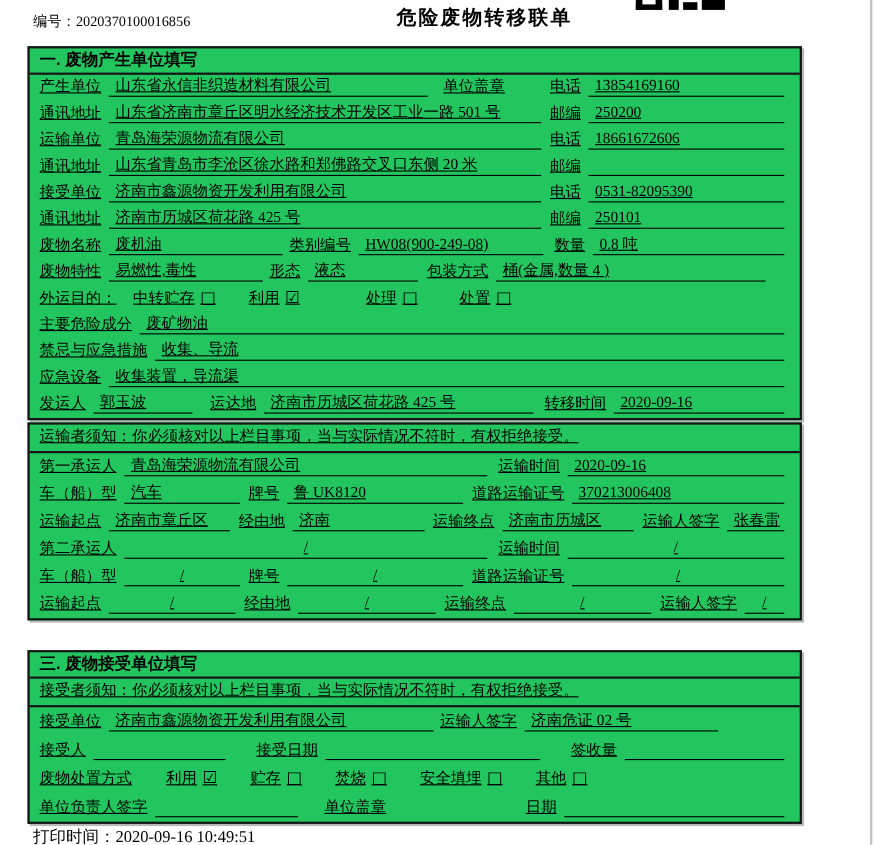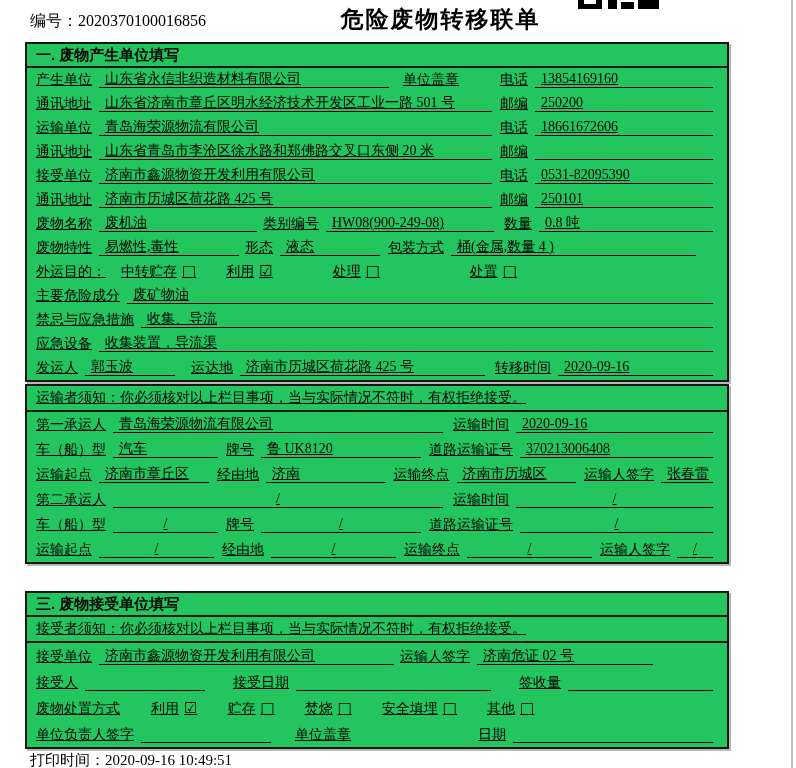"编号：2020370100016856" .doc-no { font-size: 16px -> 13px }
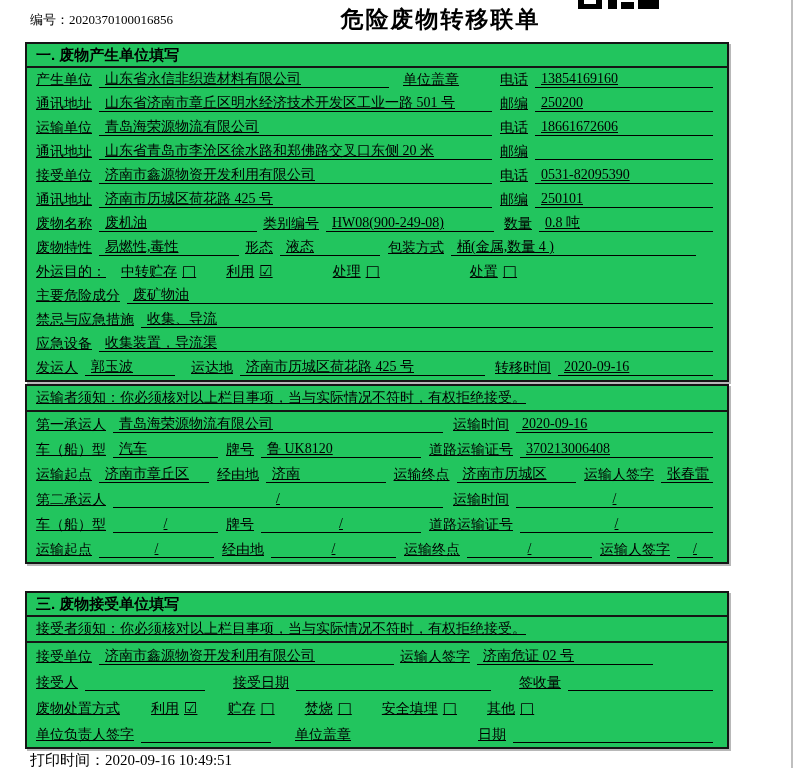"危险废物转移联单" .doc-title { font-size: 23px -> 18px }
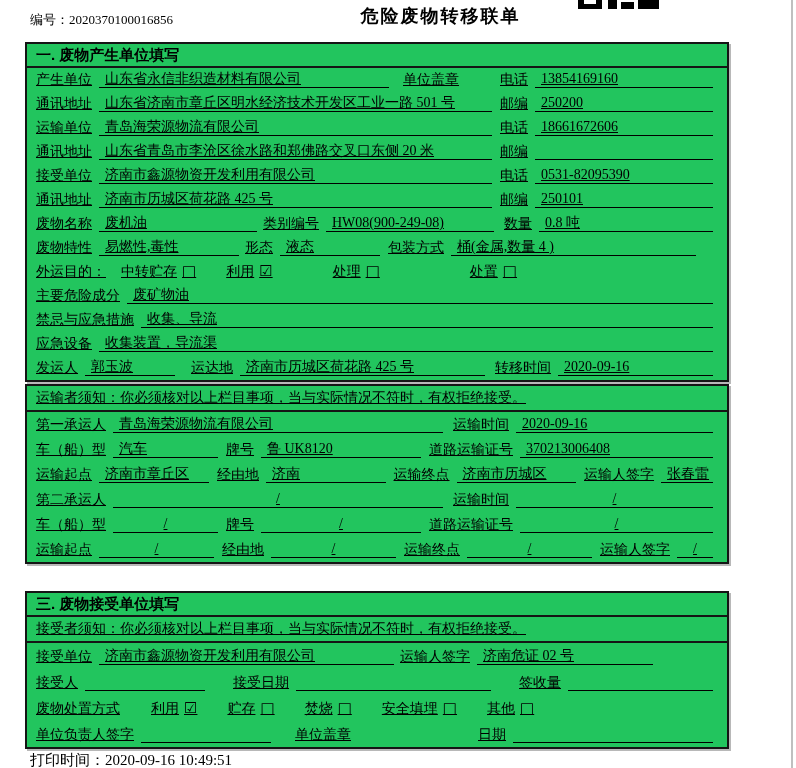"处置 □" .ml90 { margin-left: 90px -> 38px }
